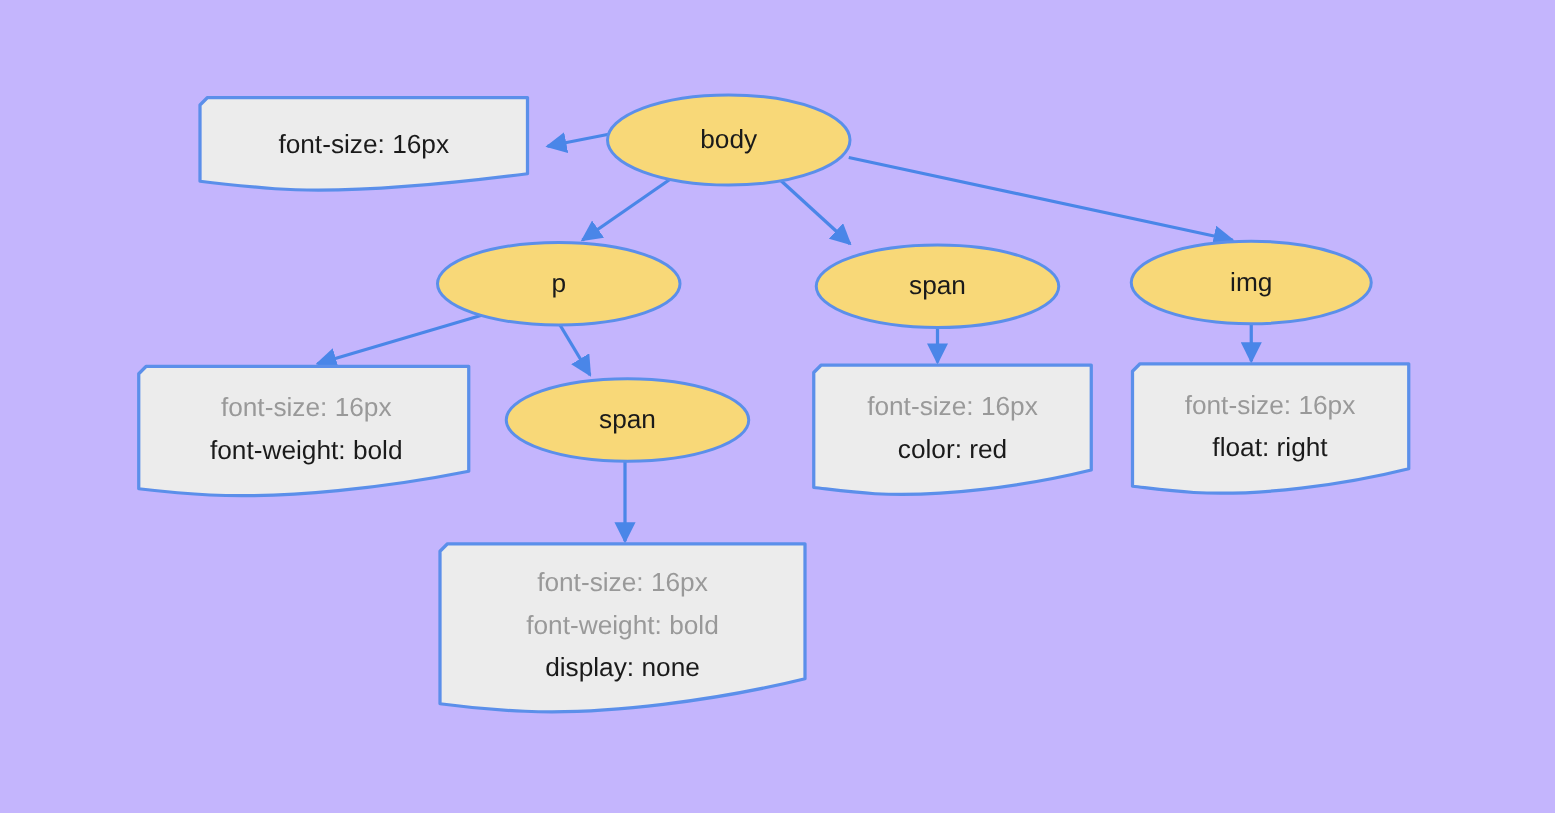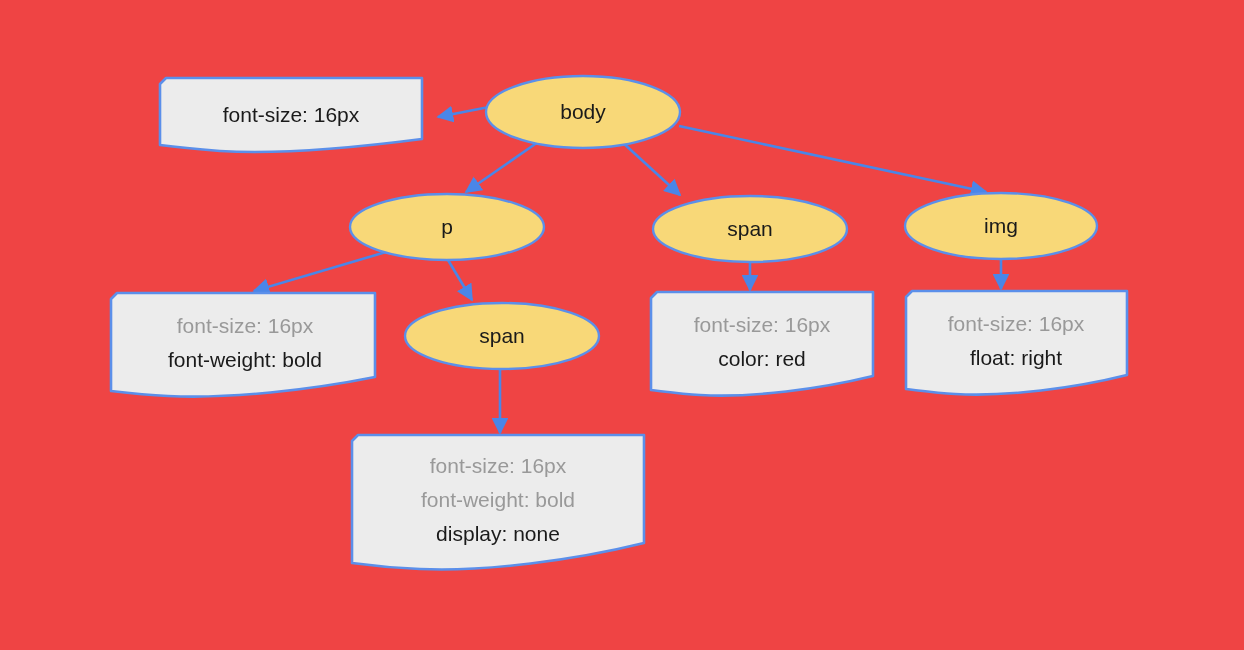"font-size: 16px" #canvas-wrap { background: #ef4444 -> #c4b5fd }
